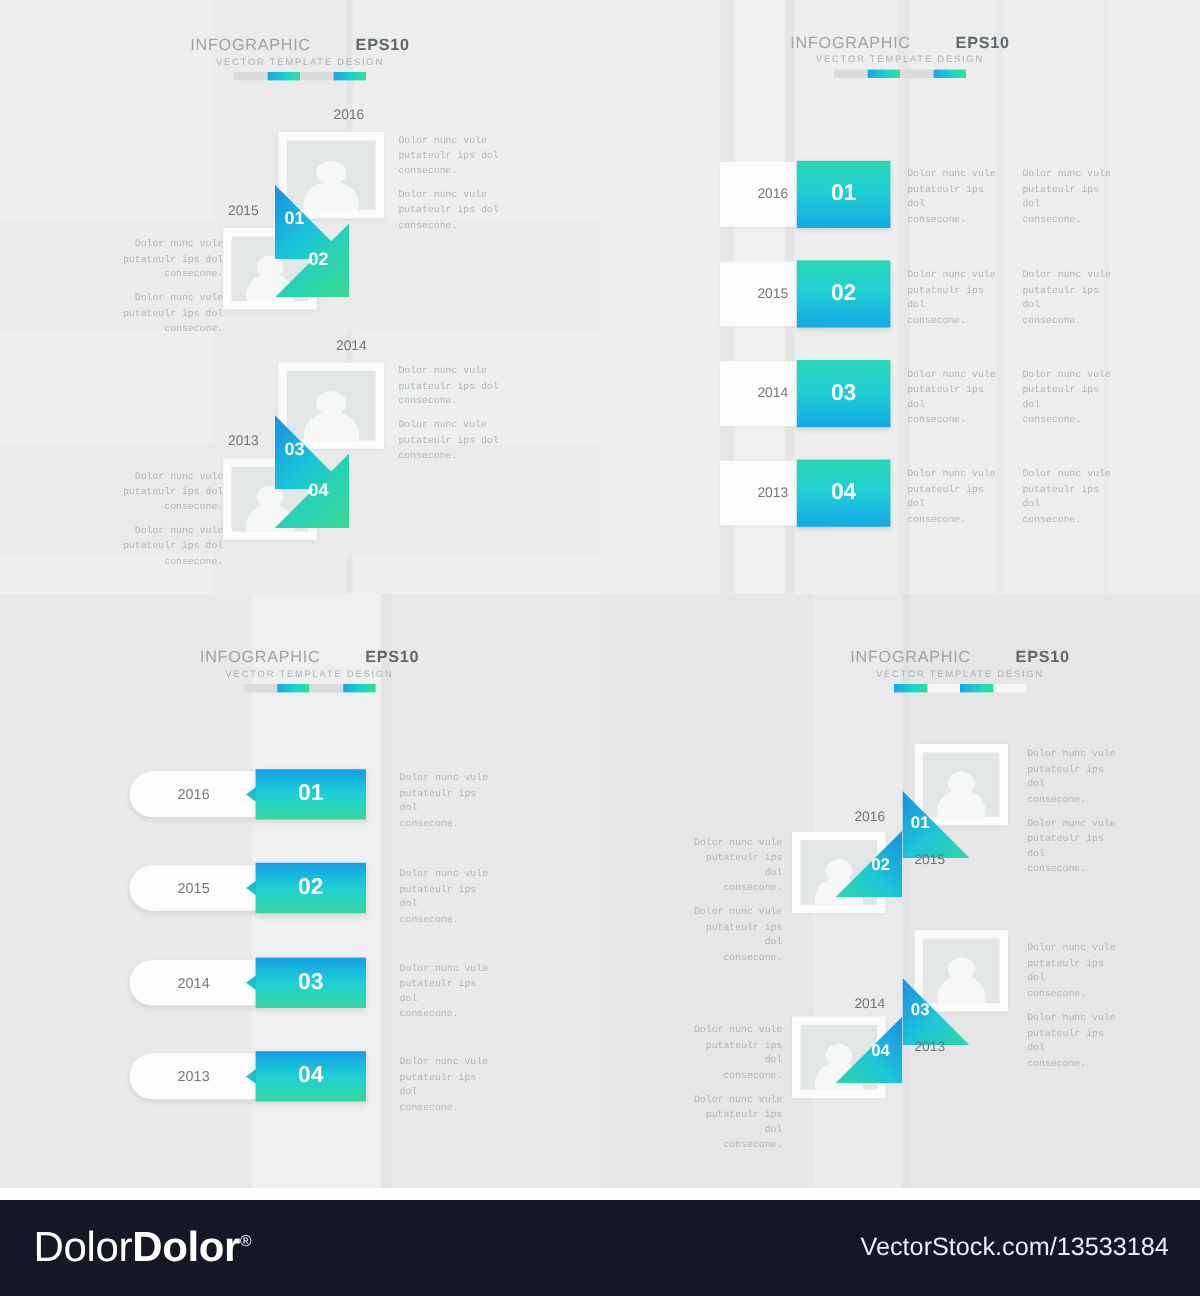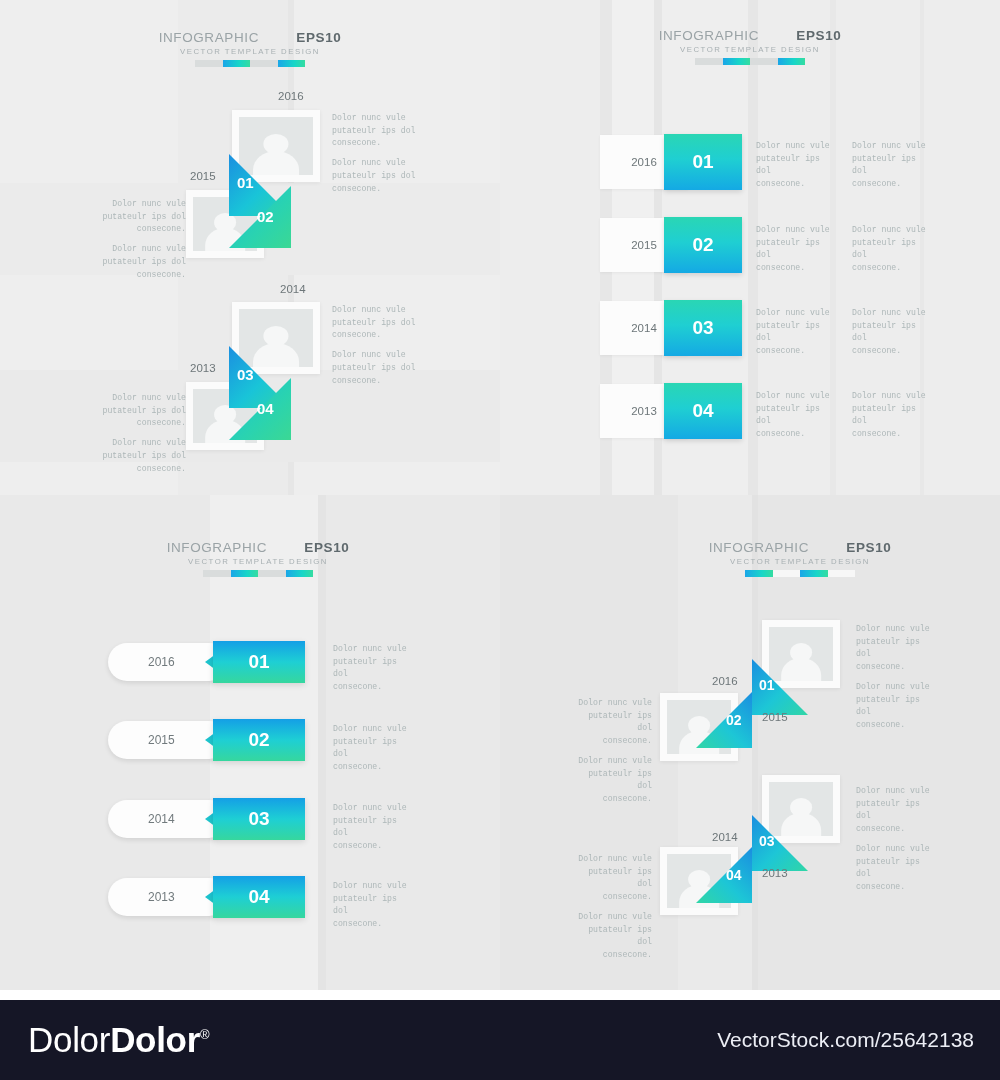"VectorStock.com/25642138" div.vs-url { text: VectorStock.com/25642138 -> VectorStock.com/13533184 }
